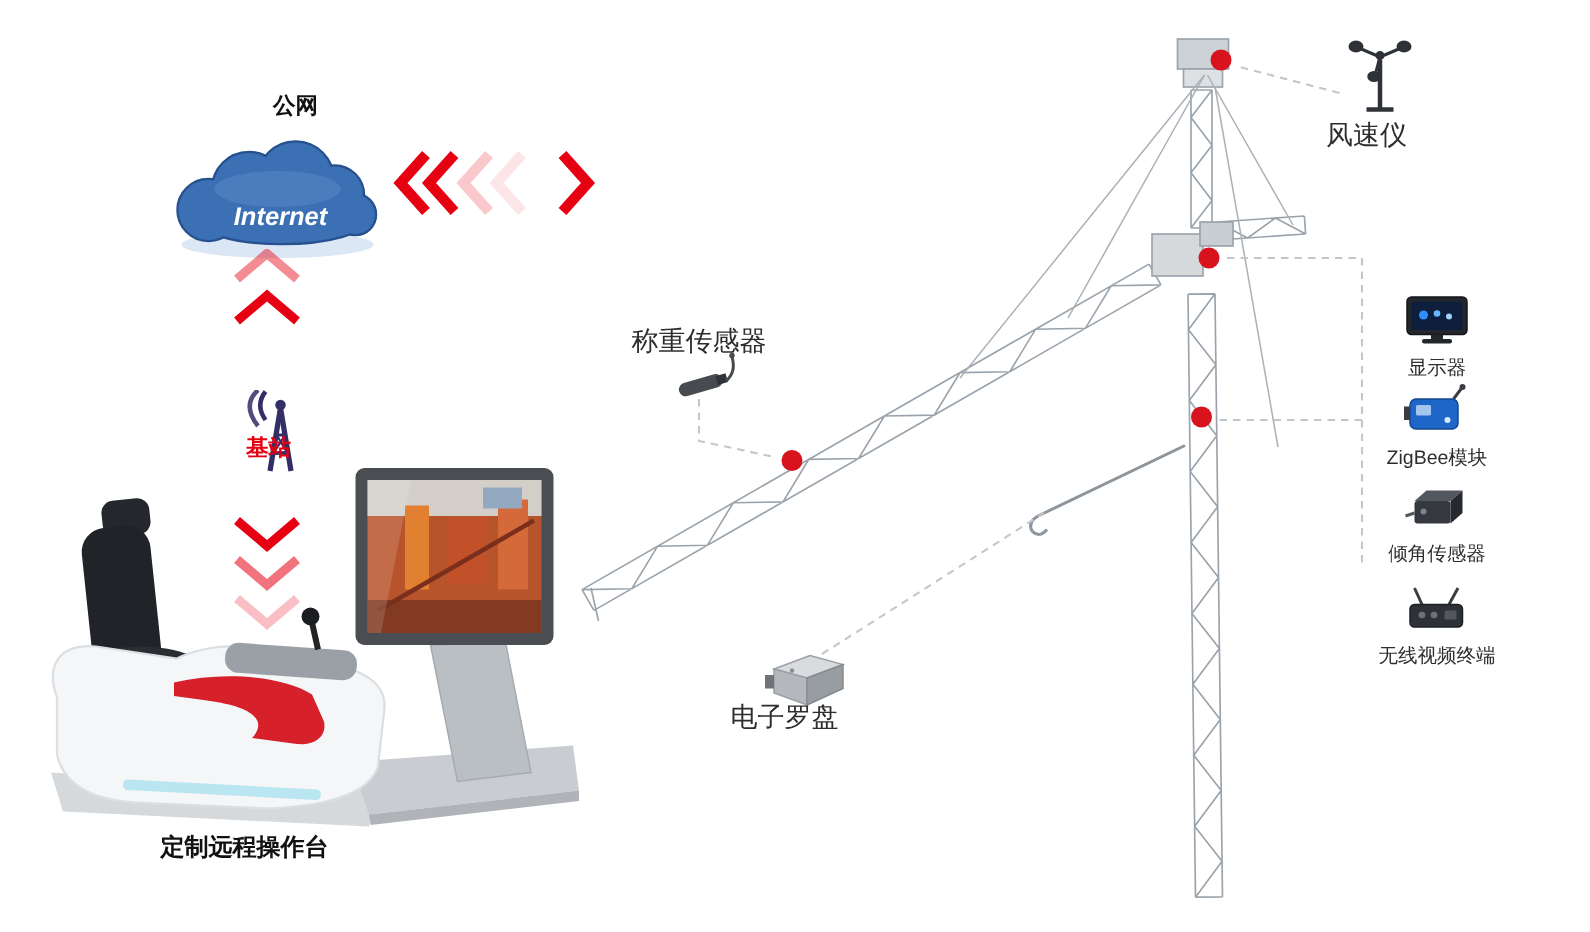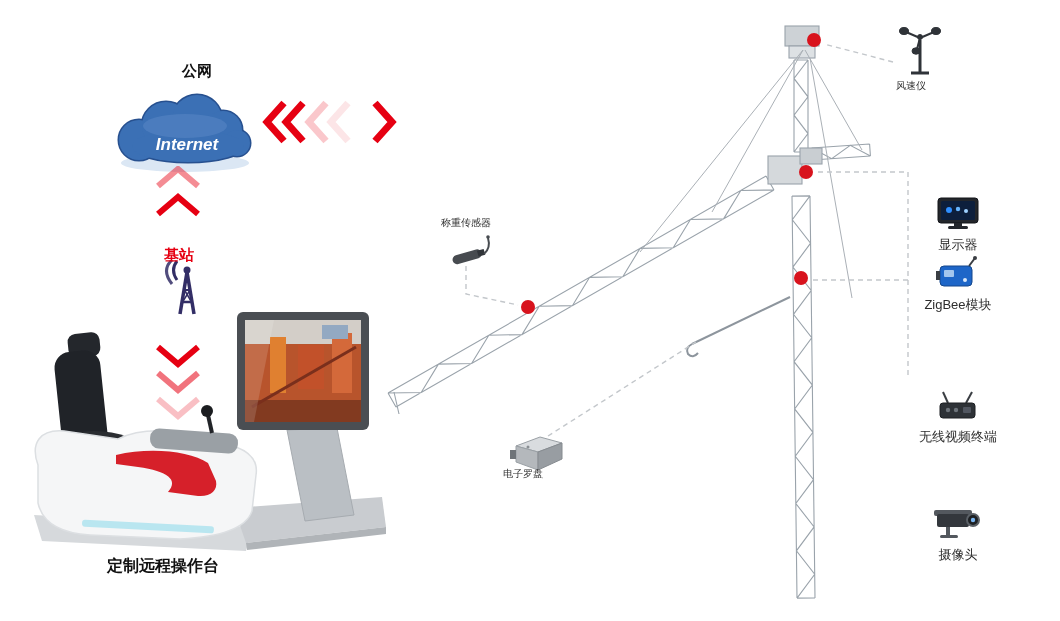"风速仪" .label { font-size: 10px -> 18px }
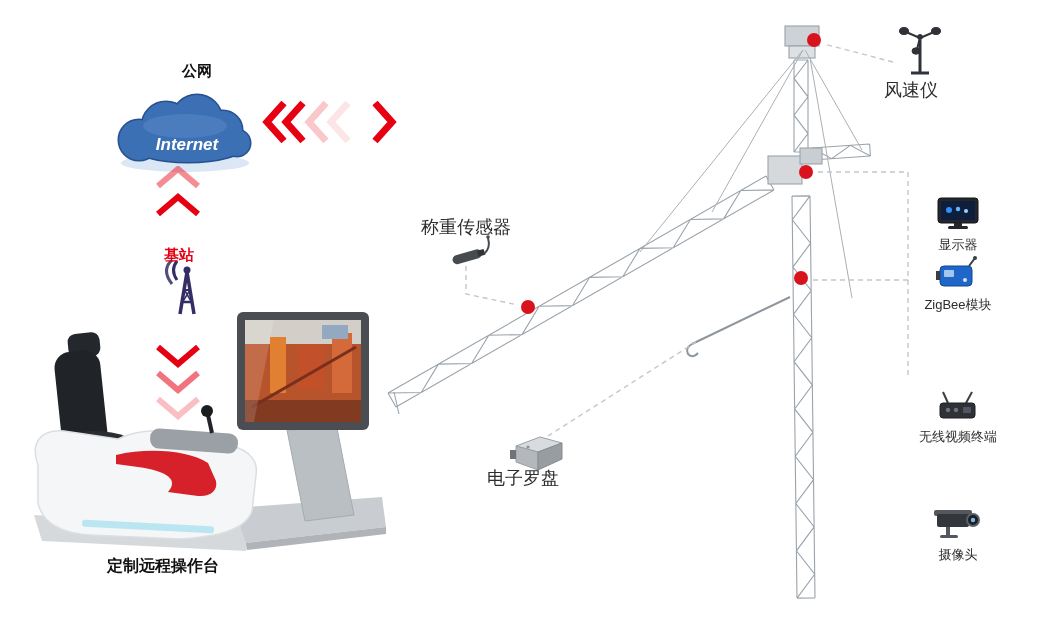"基站" .label.red { margin-top: none -> 44px }
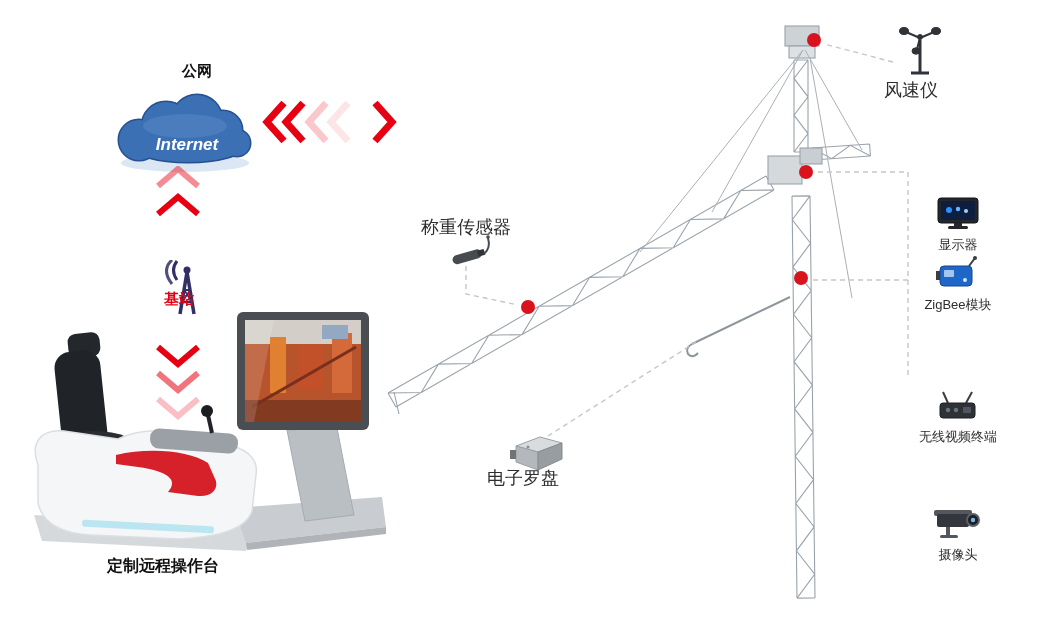"倾角传感器" div.col-item { html: none -> <div> <svg> <polygon></polygon> <polygon></polygon> <rect></rect> <circle></circle> <line></line> </svg> <div>倾角传感器</div> </div> }
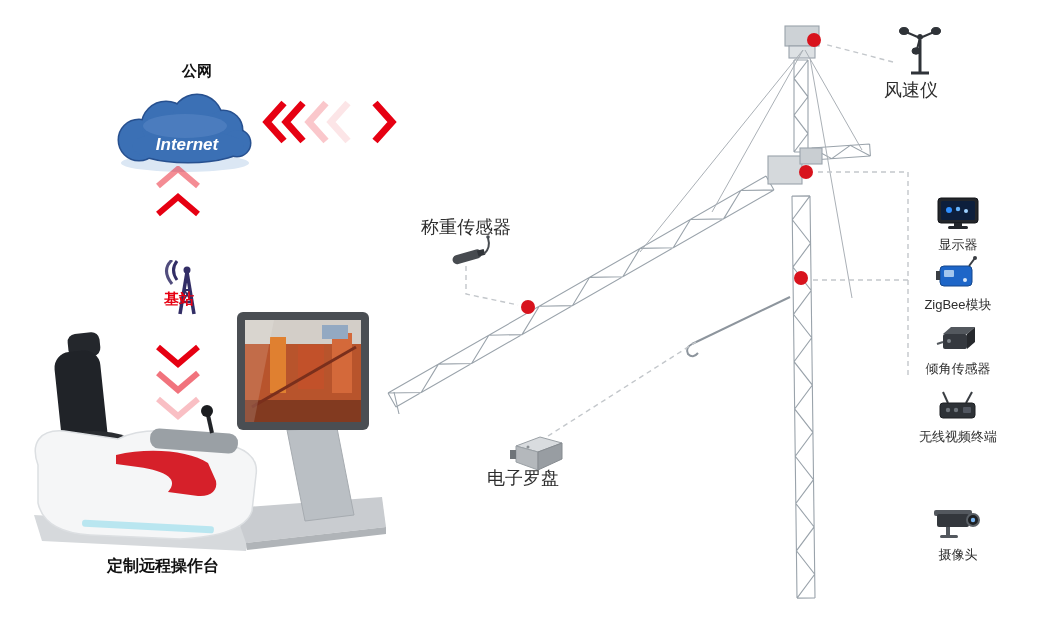"摄像头" div.col-item { html: <div> <svg> <rect></rect> <rect></rect> <circle></circle> <circle></circle> <rect></rect> <rect></rect> </svg> <div>摄像头</div> </div> -> none }
